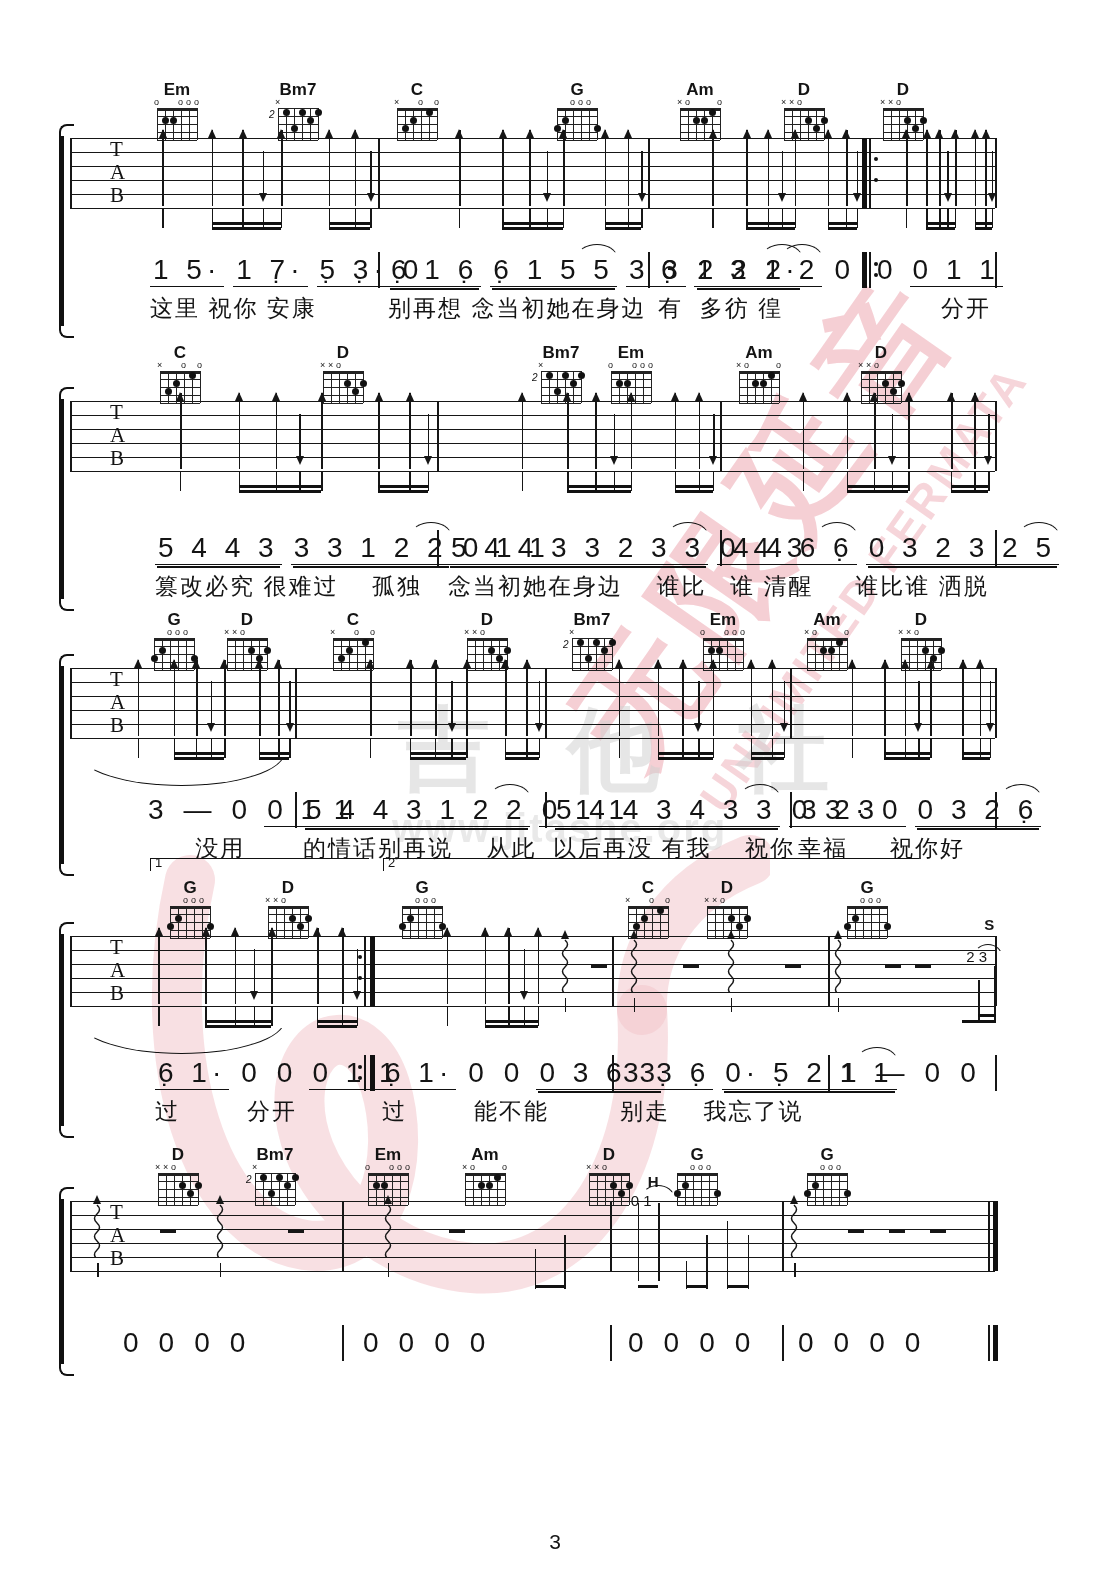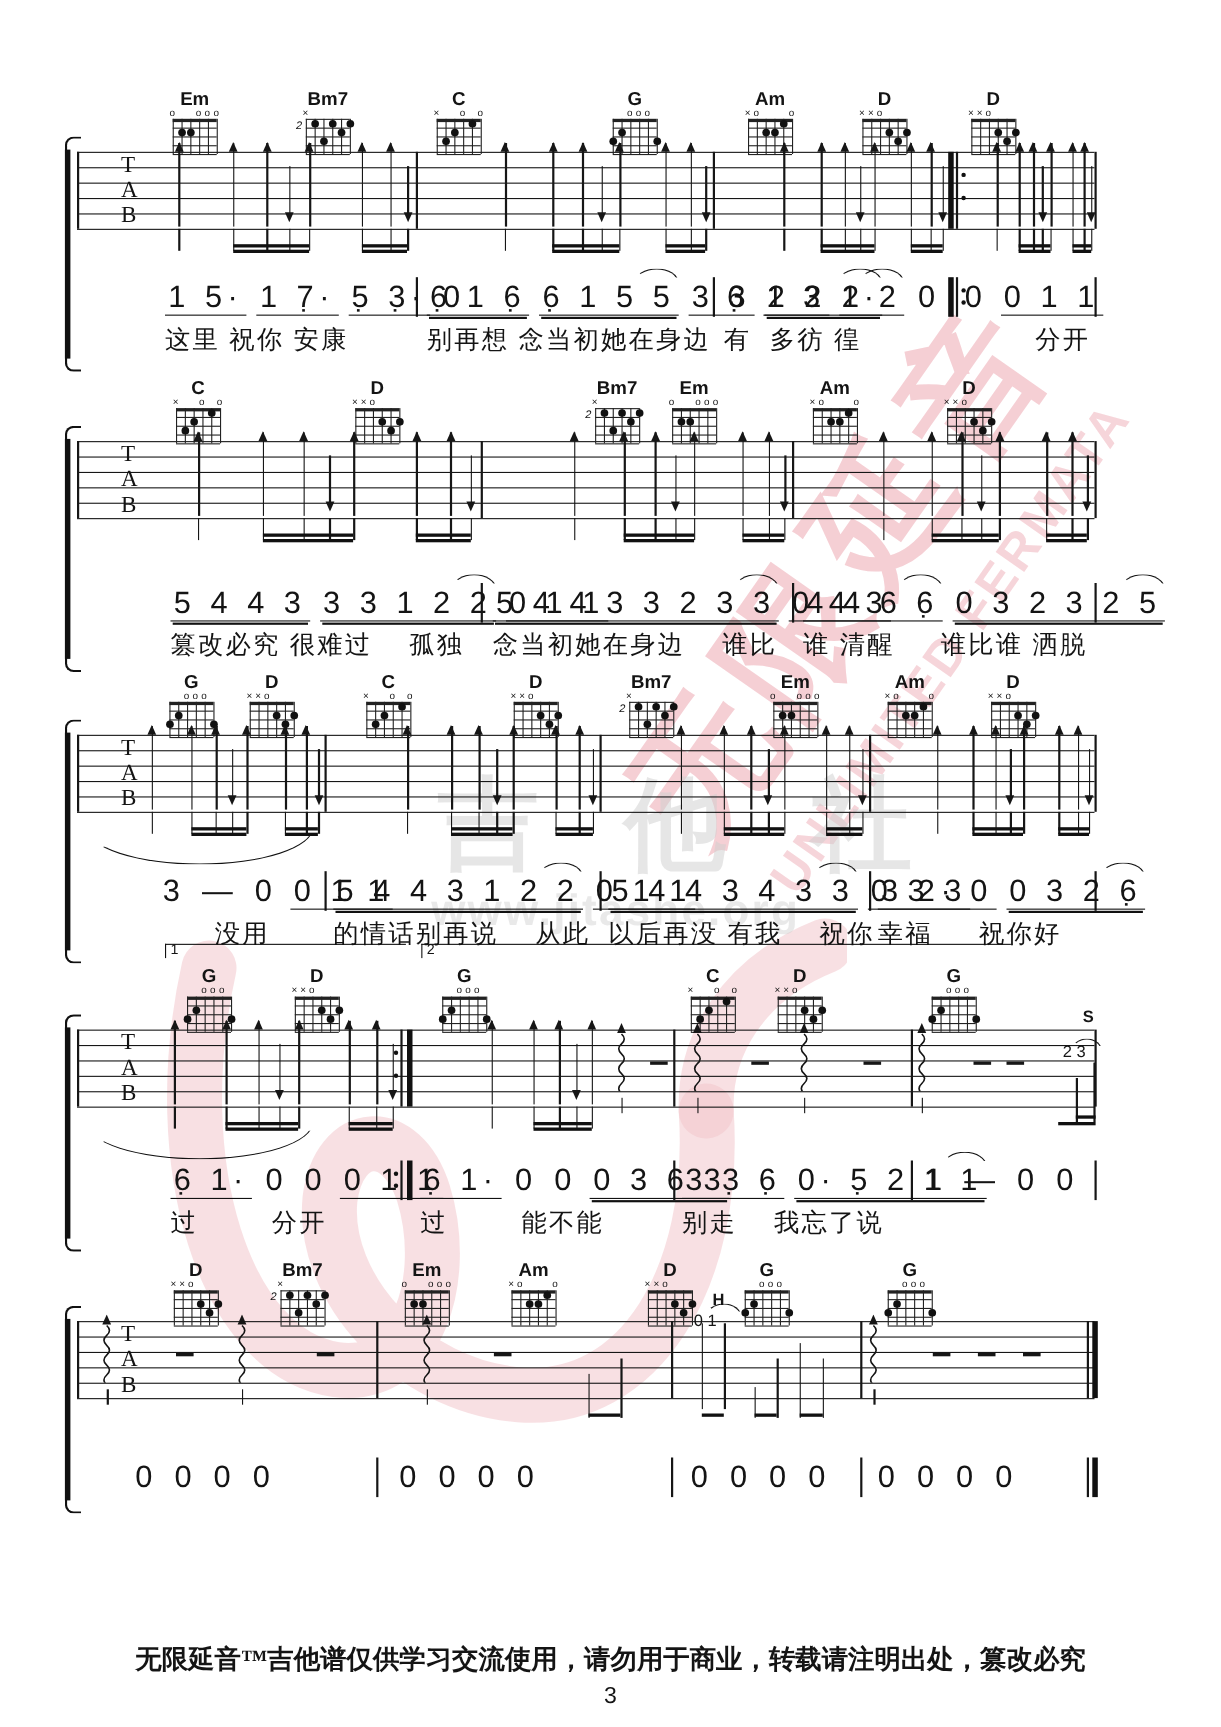"无限延音™吉他谱仅供学习交流使用，请勿用于商业，转载请注明出处，篡改必究" div { html: <div>无限延音™吉他谱仅供学习交流使用，请勿用于商业，转载请注明出处，篡改必究</div> -> none }
